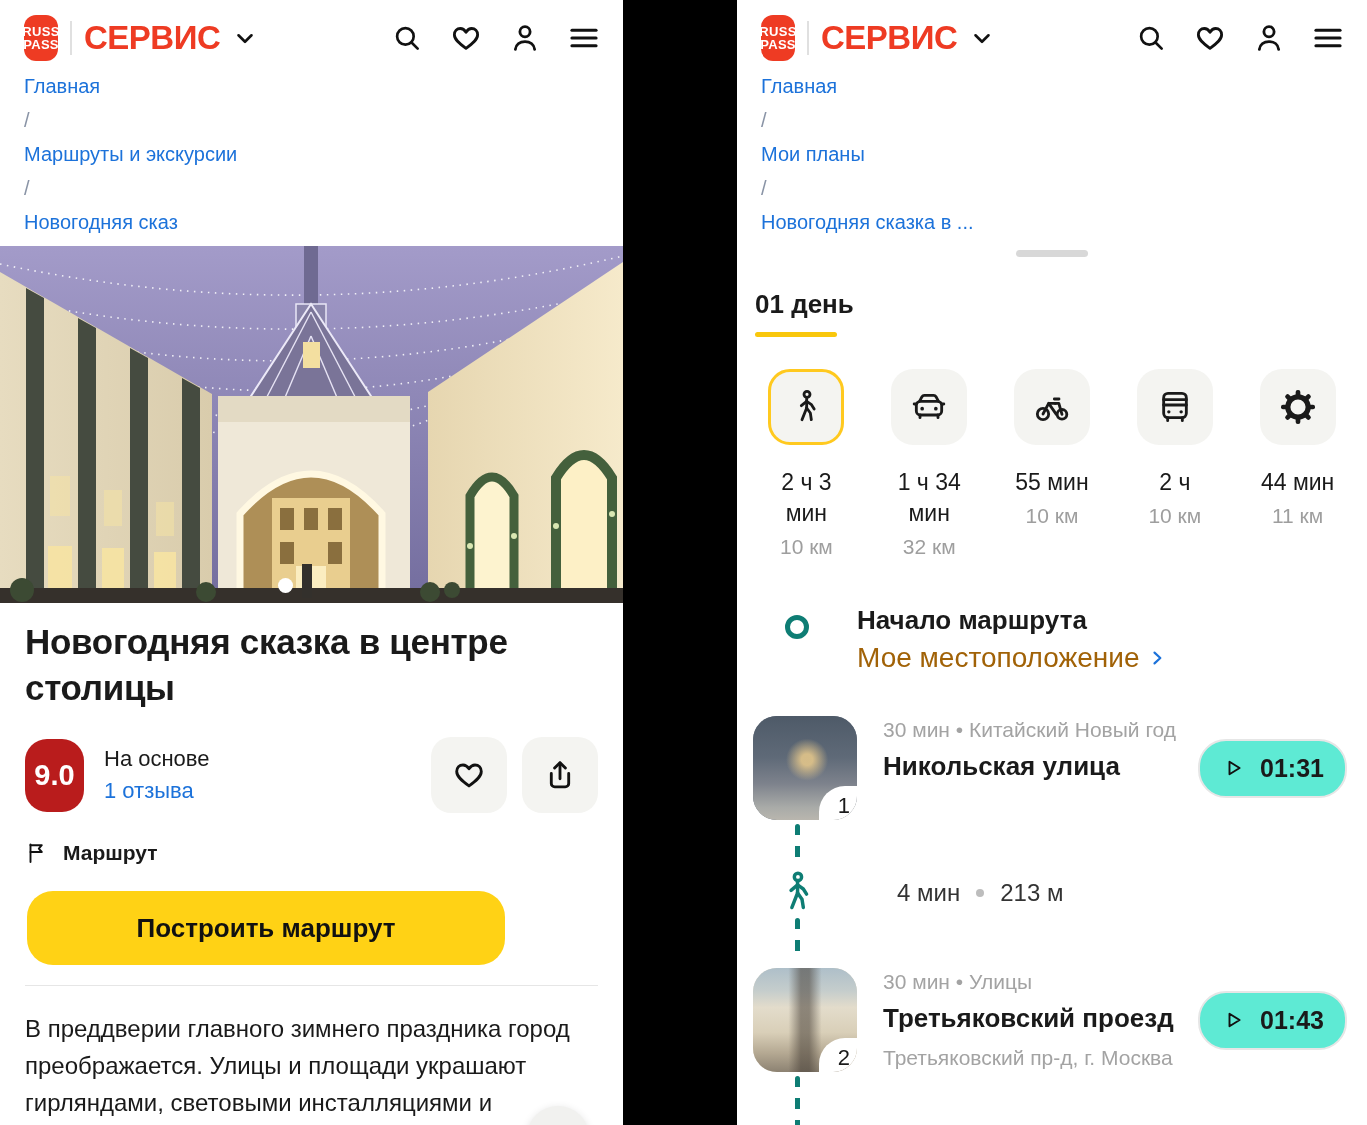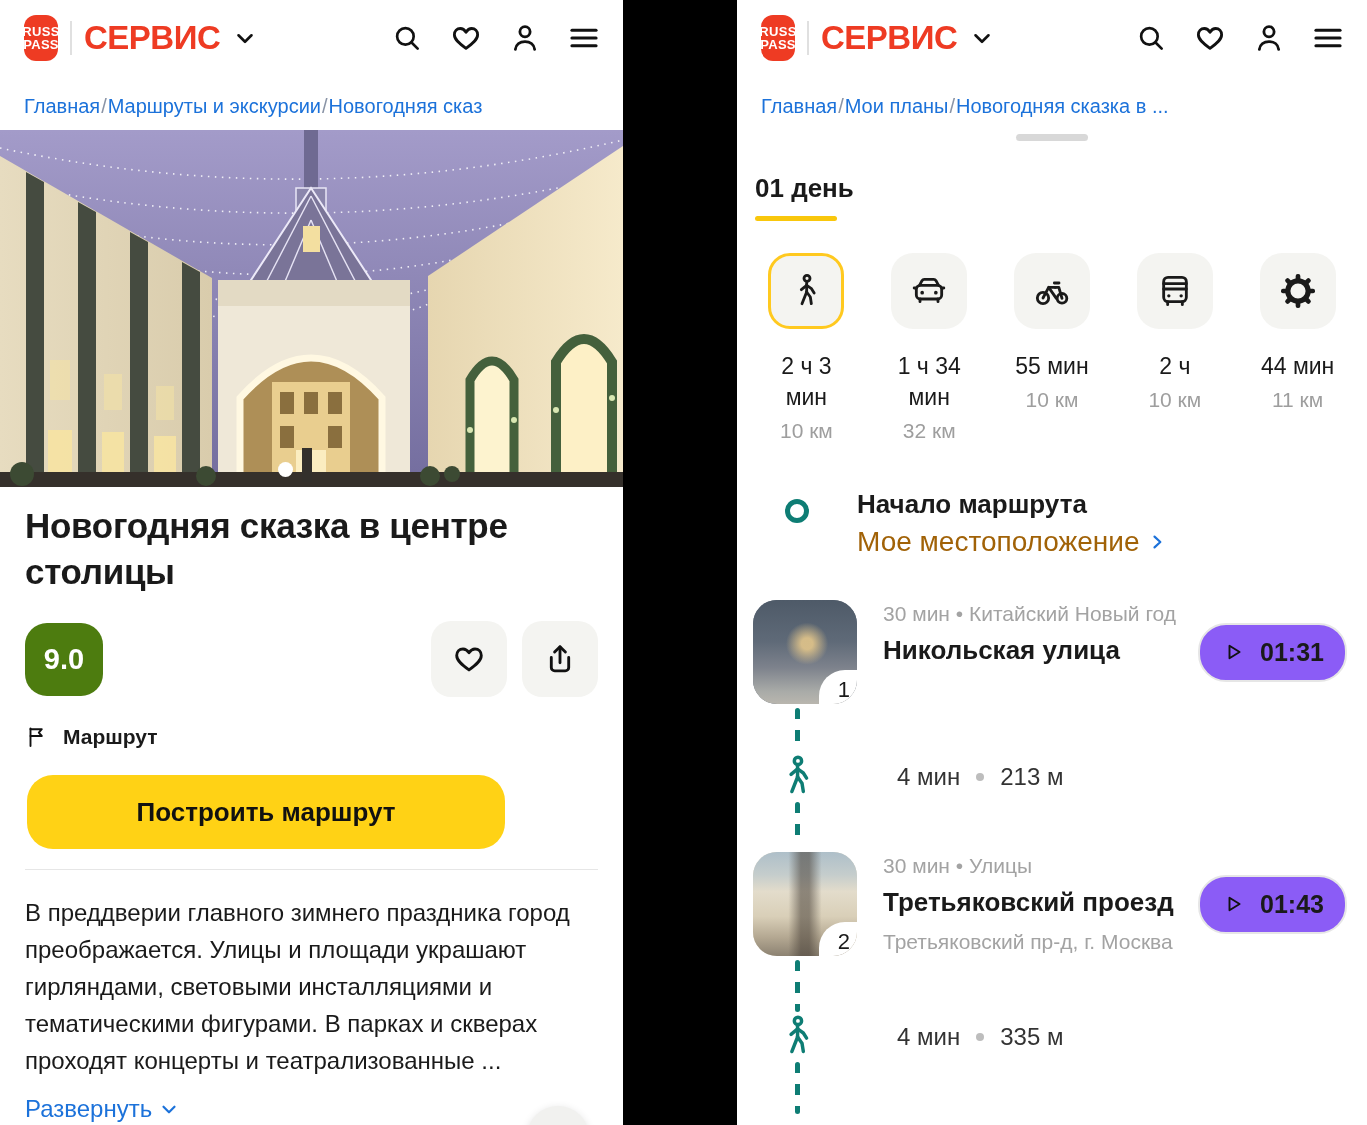"Главная" .crumbs { flex-direction: none -> column; gap: 1px -> 11px; margin-top: 20px -> 0 }
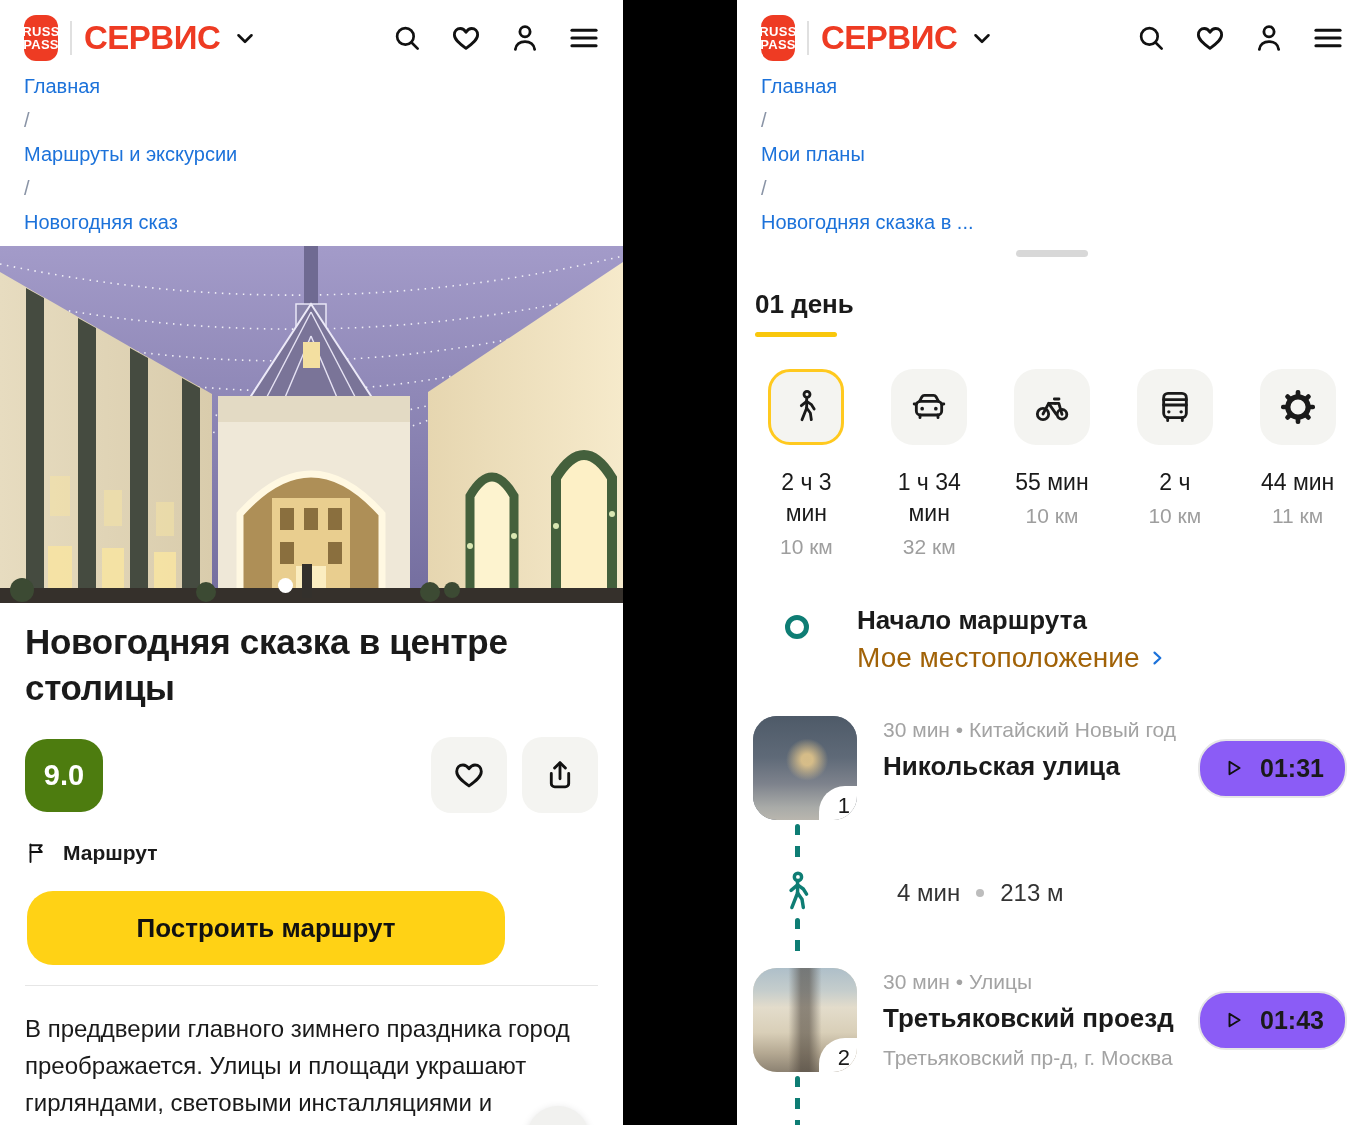"9.0" .rate-badge { background: #4d7c0f -> #b91c1c; width: 78px -> 59px }
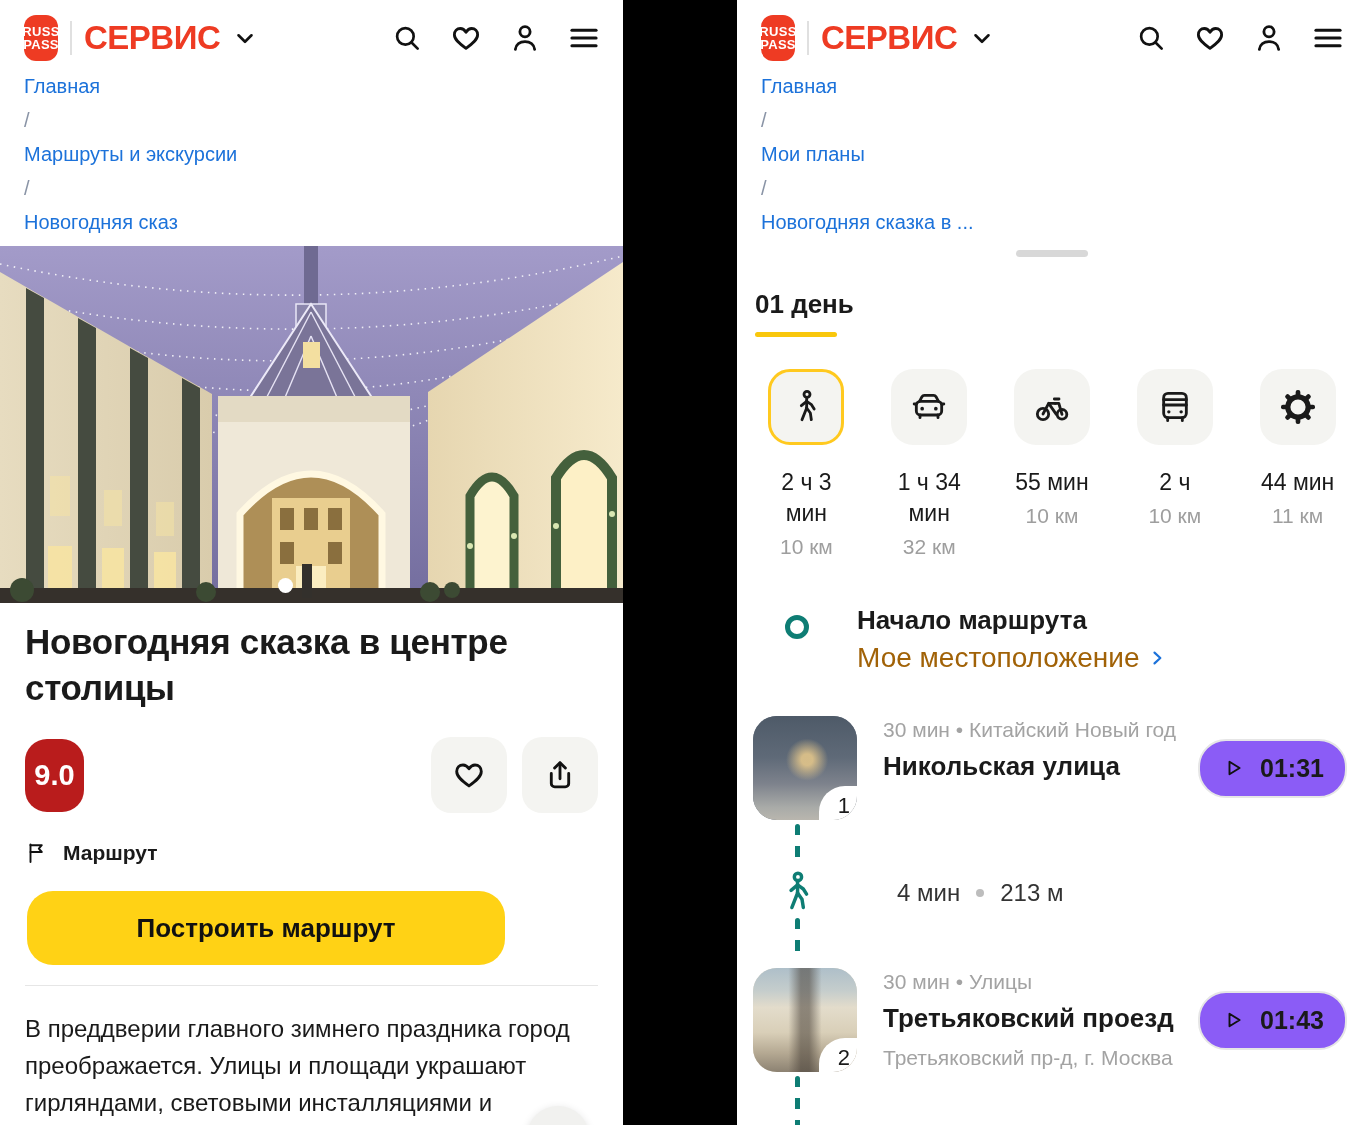"На основе" div.rate-txt { html: none -> <div> <div>На основе</div> <div>1 отзыва</div> </div> }
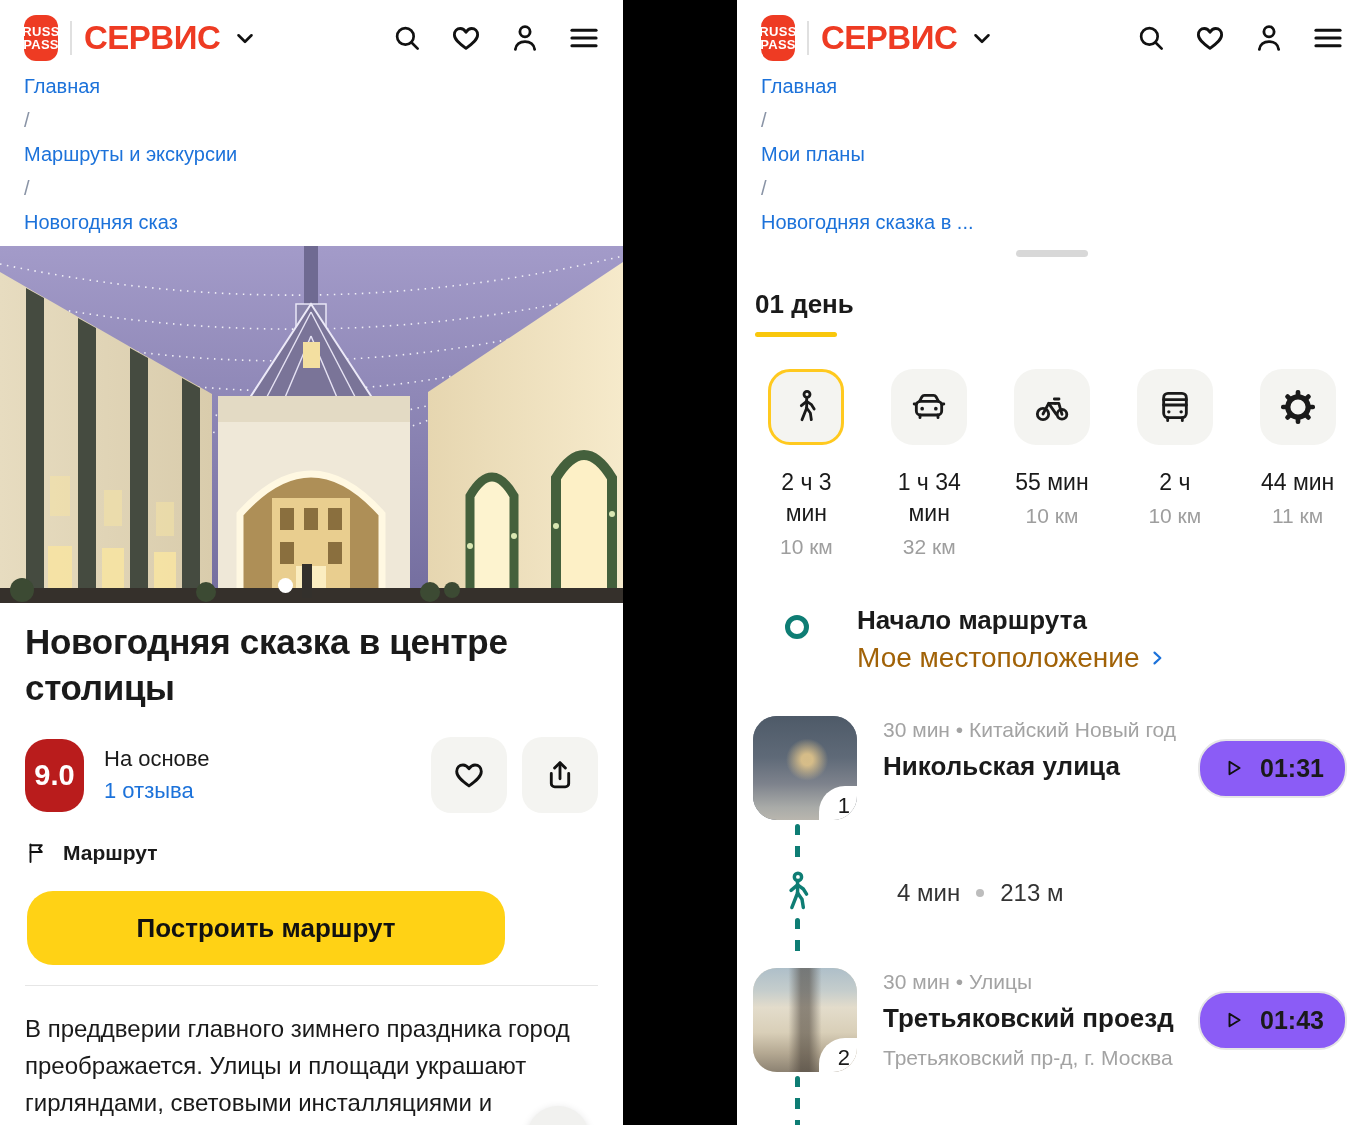"01:31" .audio { background: #8b5cf6 -> #5eead4 }
